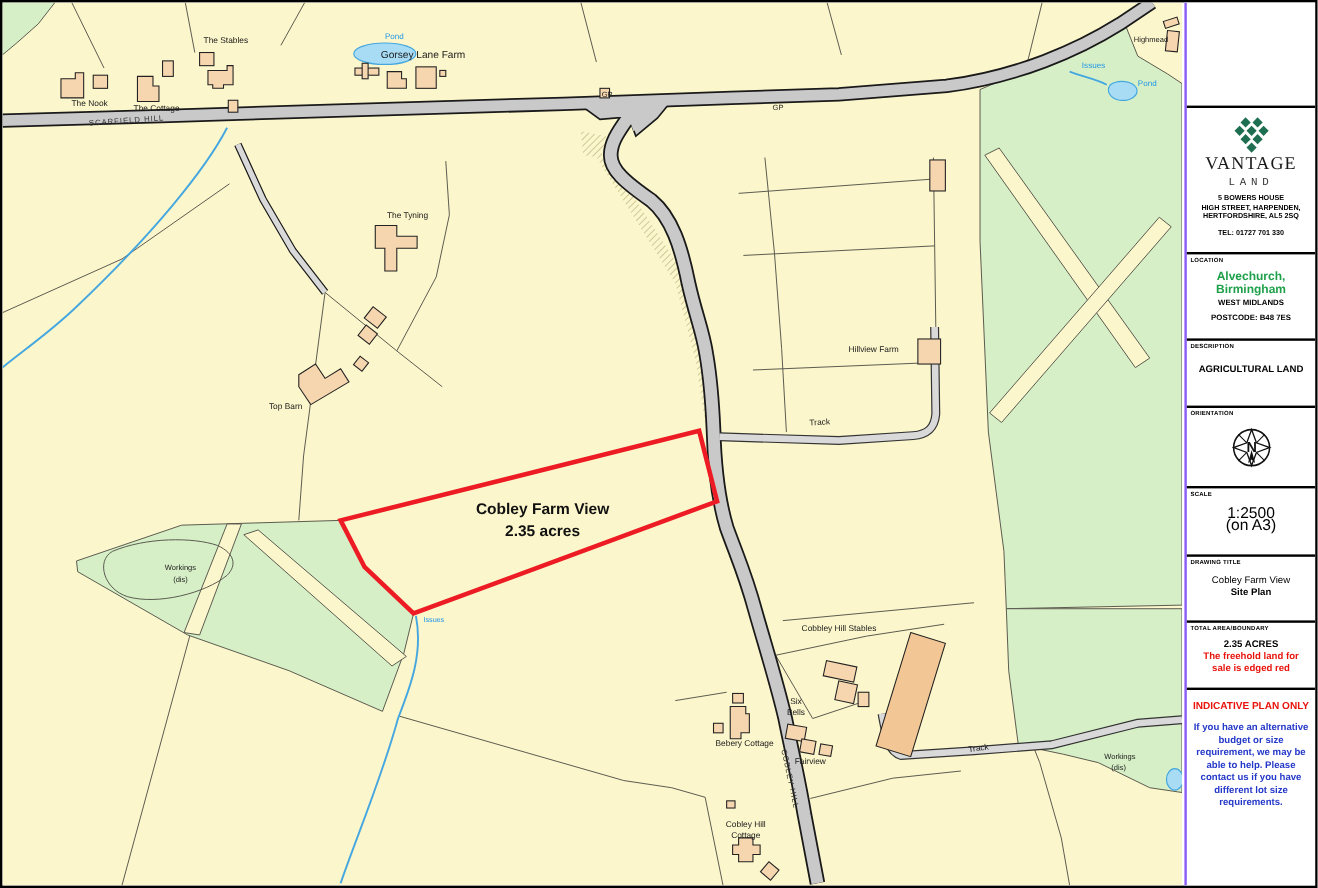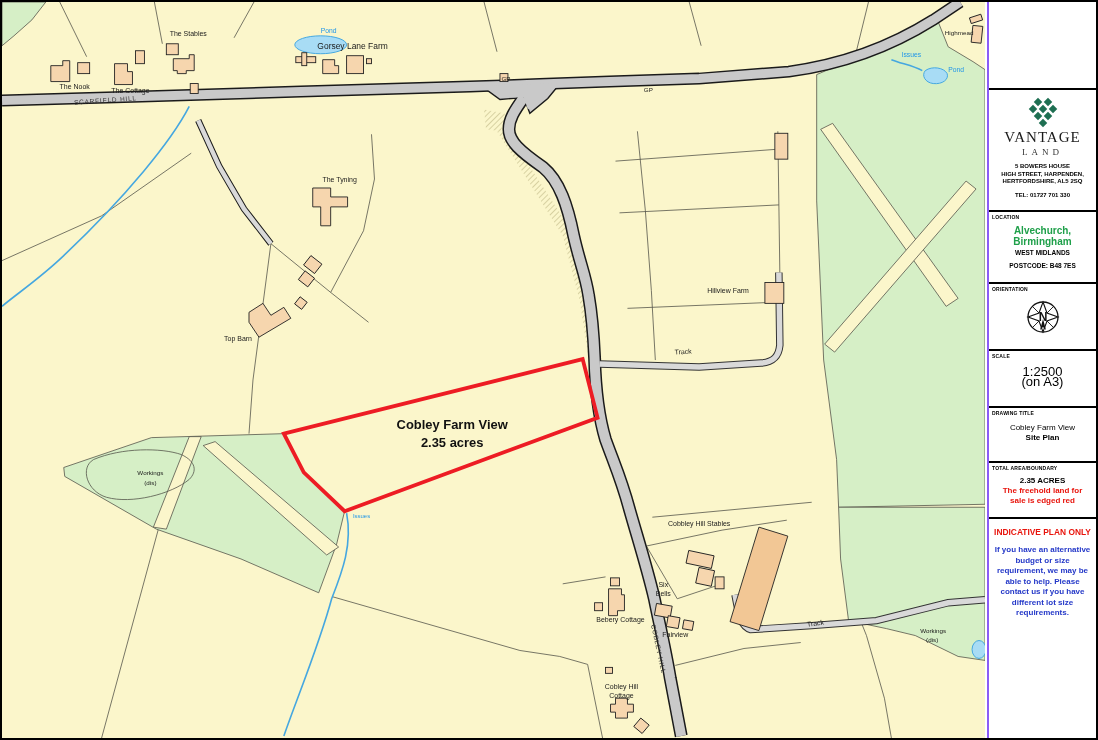"LAND" .brand-sub { font-family: Liberation Serif, serif -> Liberation Mono, monospace }
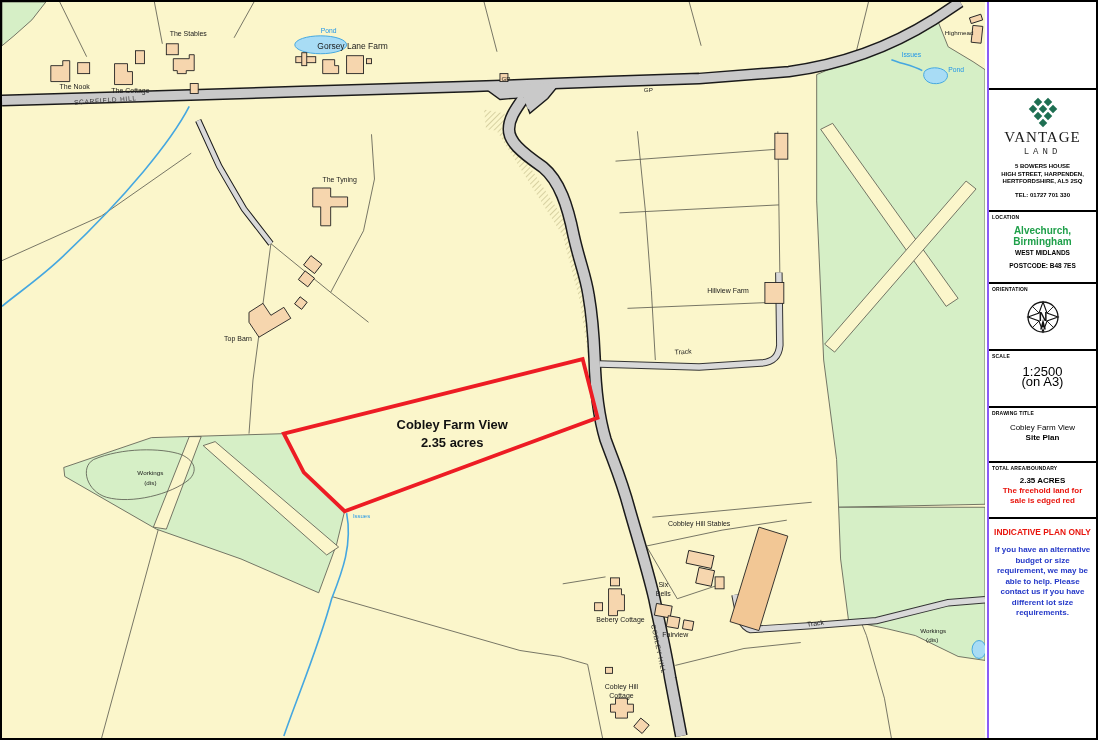"AGRICULTURAL LAND" section.sb { html: none -> <section> <div>DESCRIPTION</div> <div>AGRICULTURAL LAND</div> </section> }
